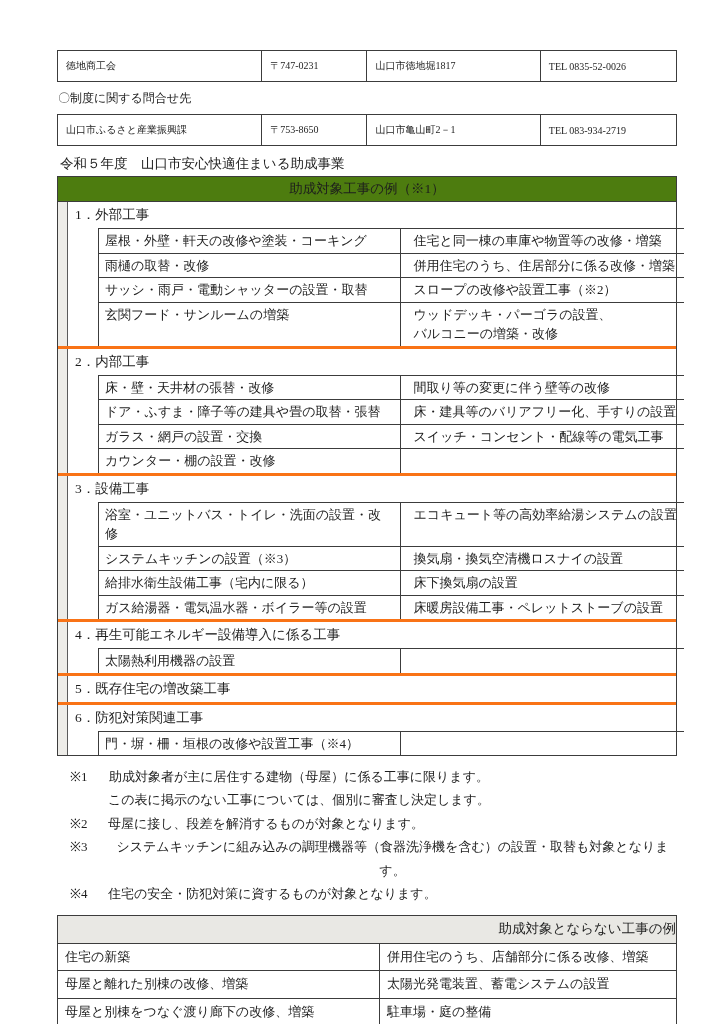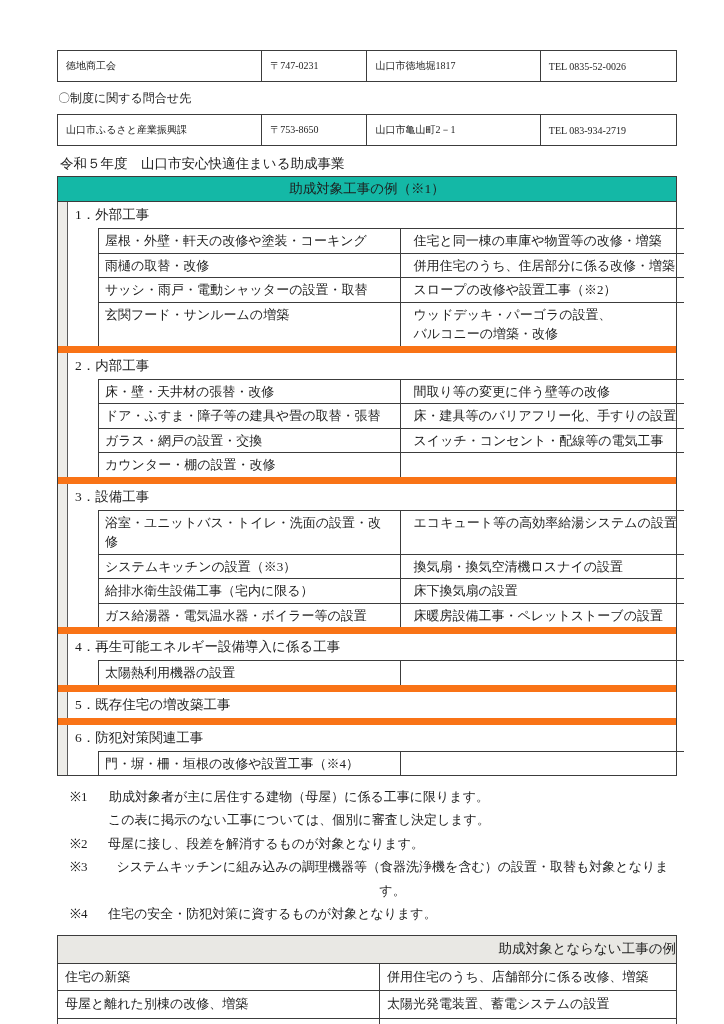"助成対象工事の例（※1）" .main-header { background: #14b8a6 -> #4d7c0f }
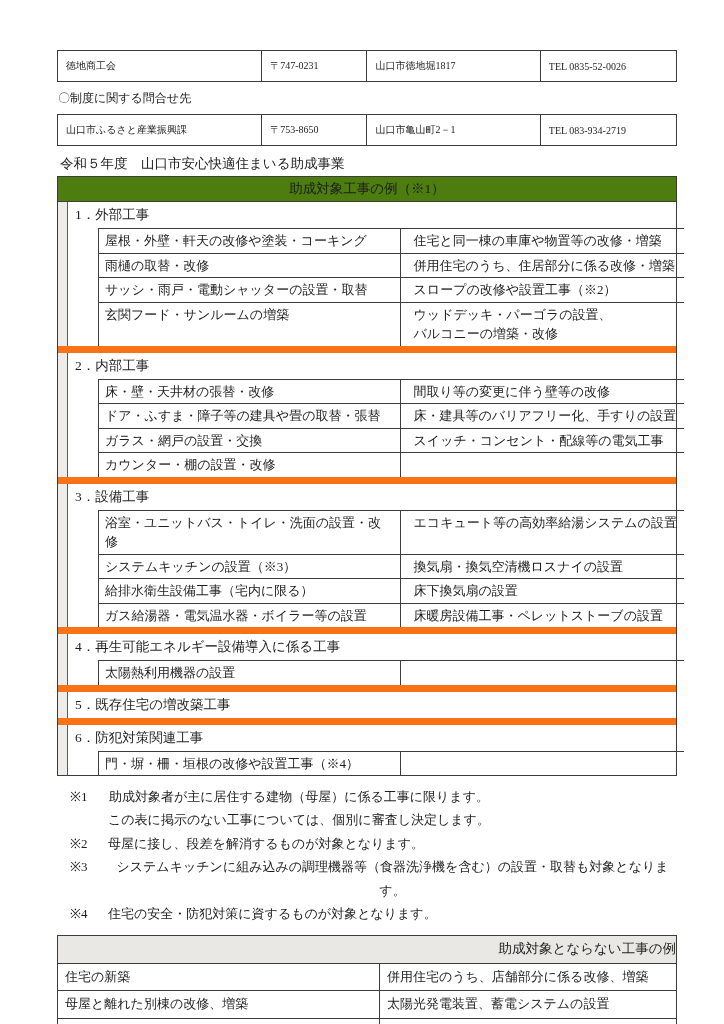"2．内部工事" .section + .section { border-top: 7px solid #f97316 -> 3px solid #f97316 }
